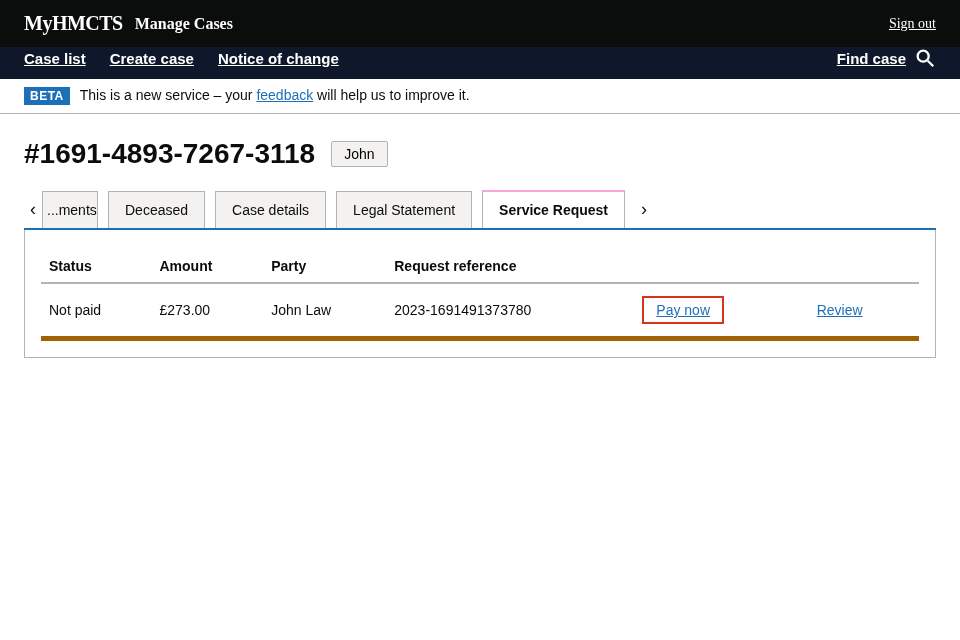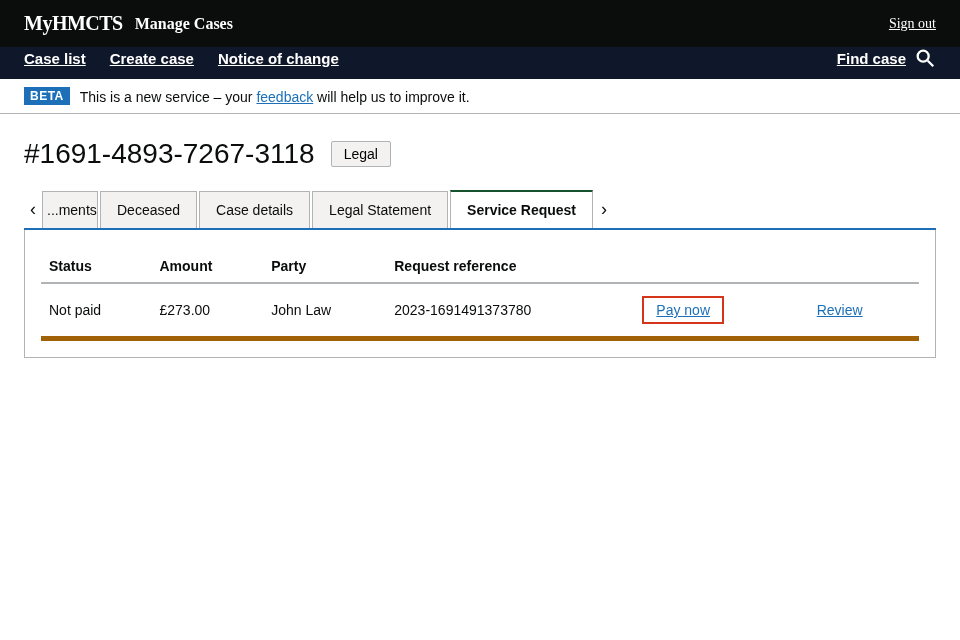"BETA" .beta-banner { align-items: flex-end -> flex-start }
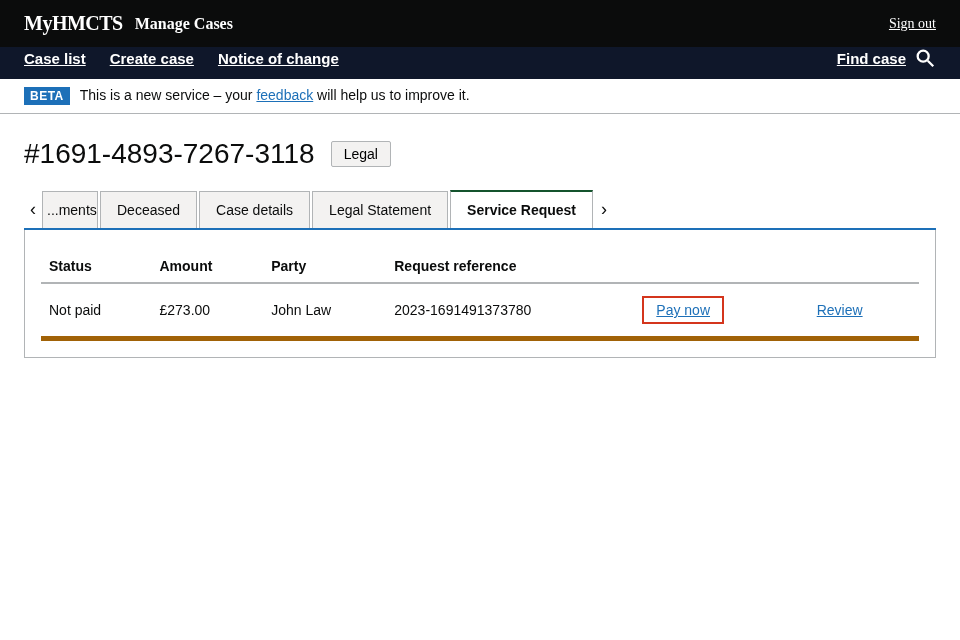"#1691-4893-7267-3118" .case-number { font-weight: normal -> bold }
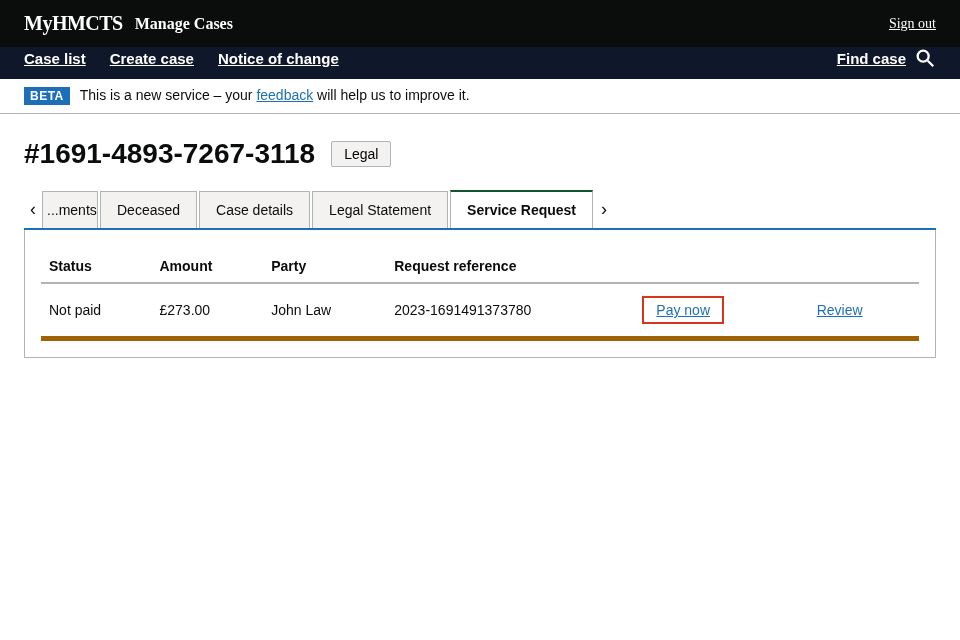"Legal" button.print-button { text: Legal -> John }
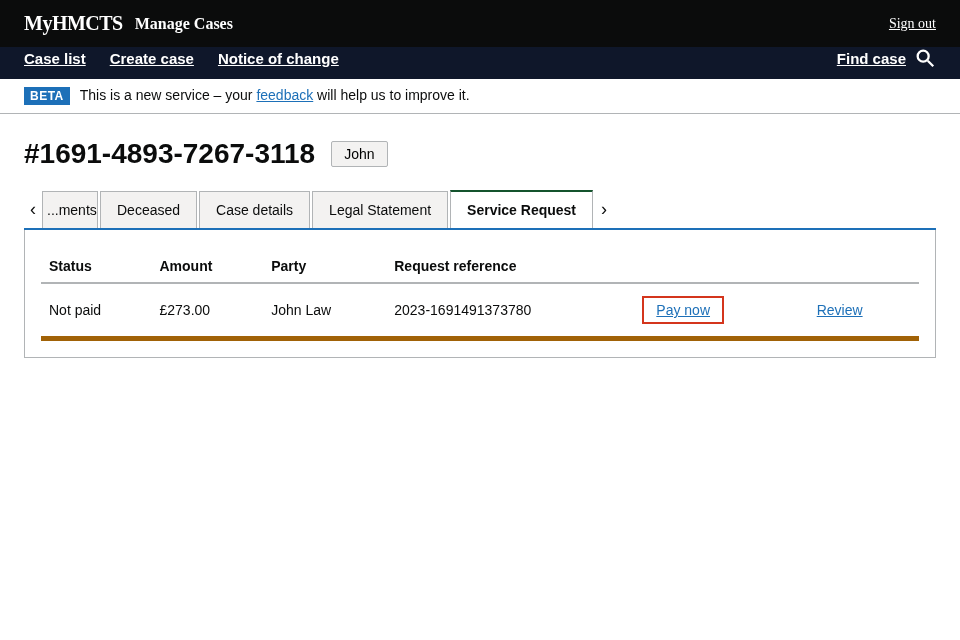"...ments" .tab { margin-right: 2px -> 10px }
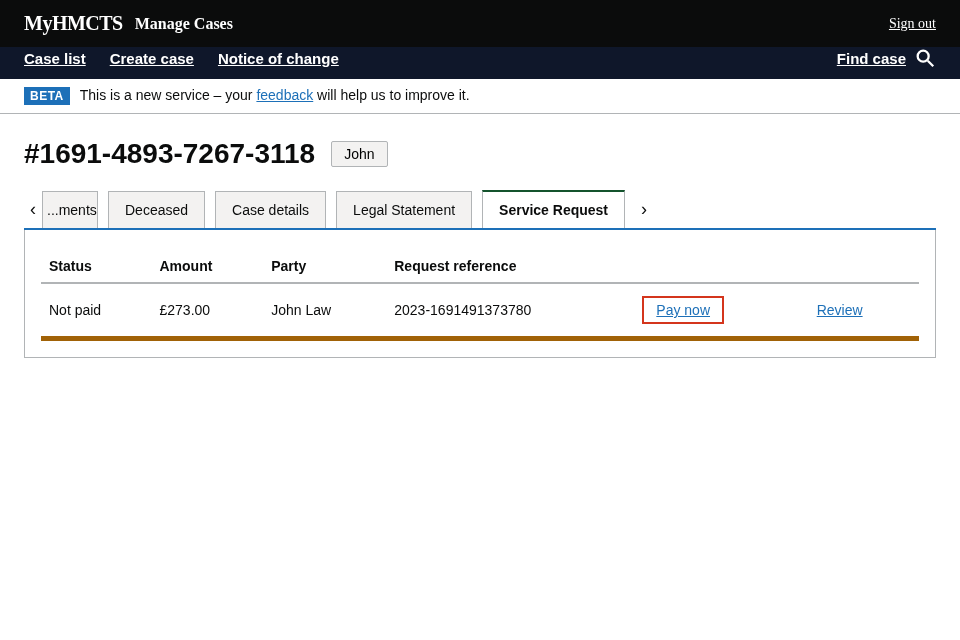"Service Request" .tab.active { border-top: 2px solid #14532d -> 2px solid #f9a8d4 }
